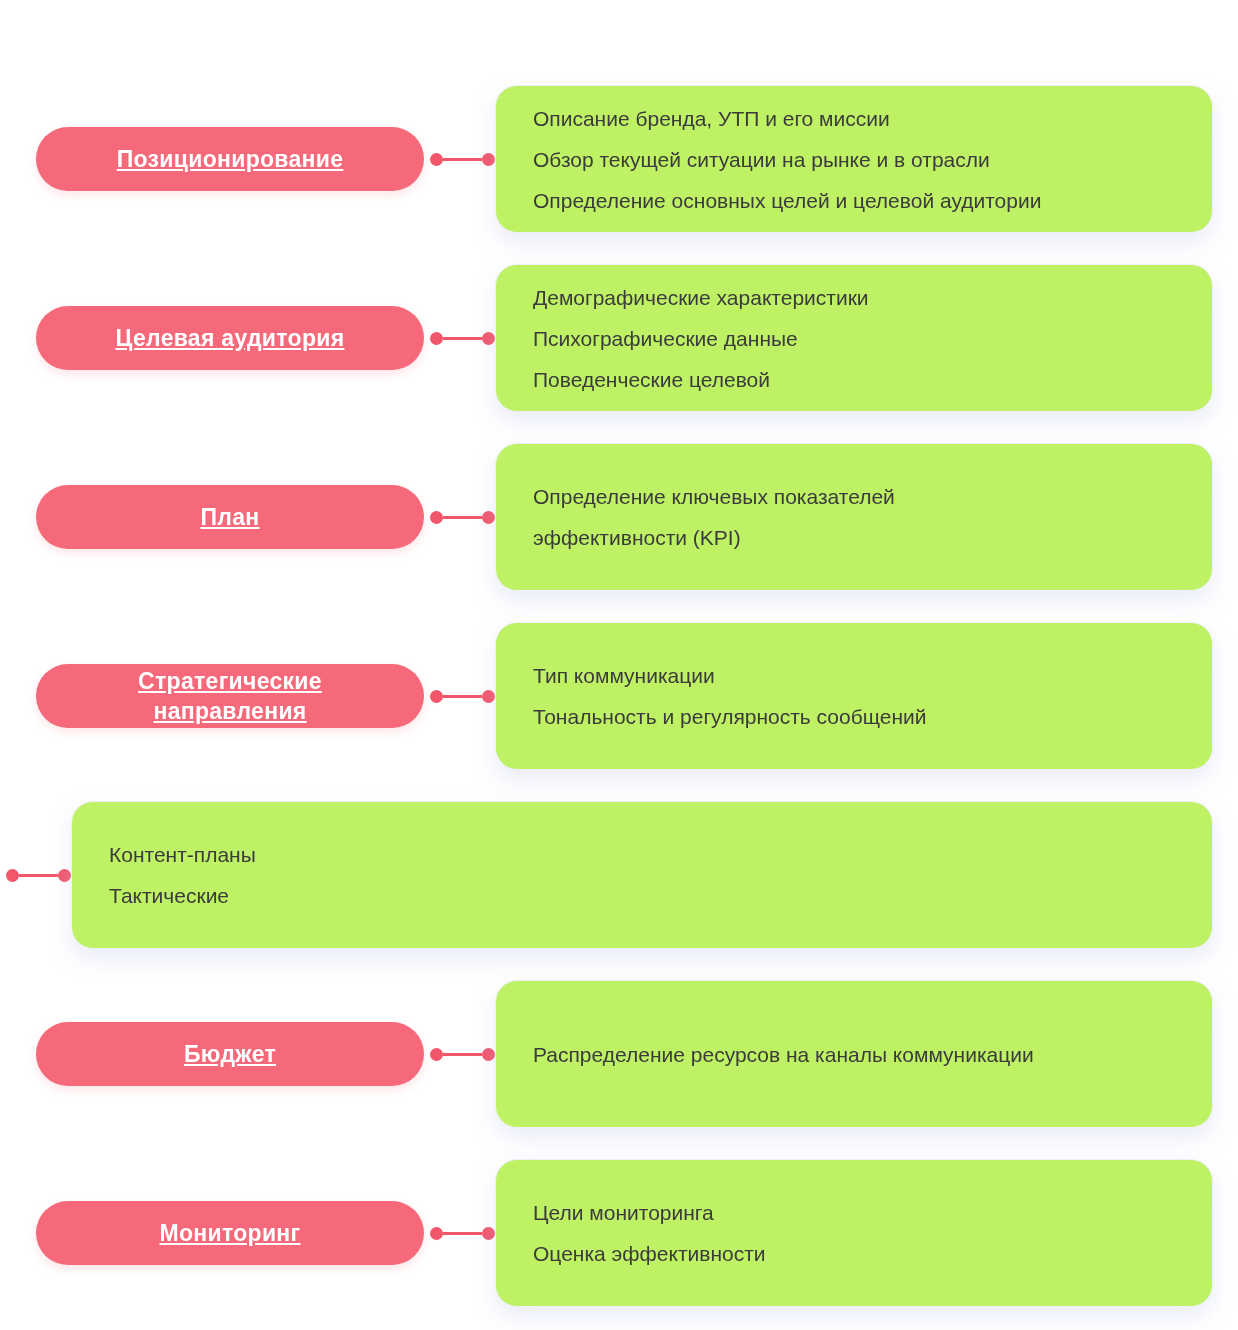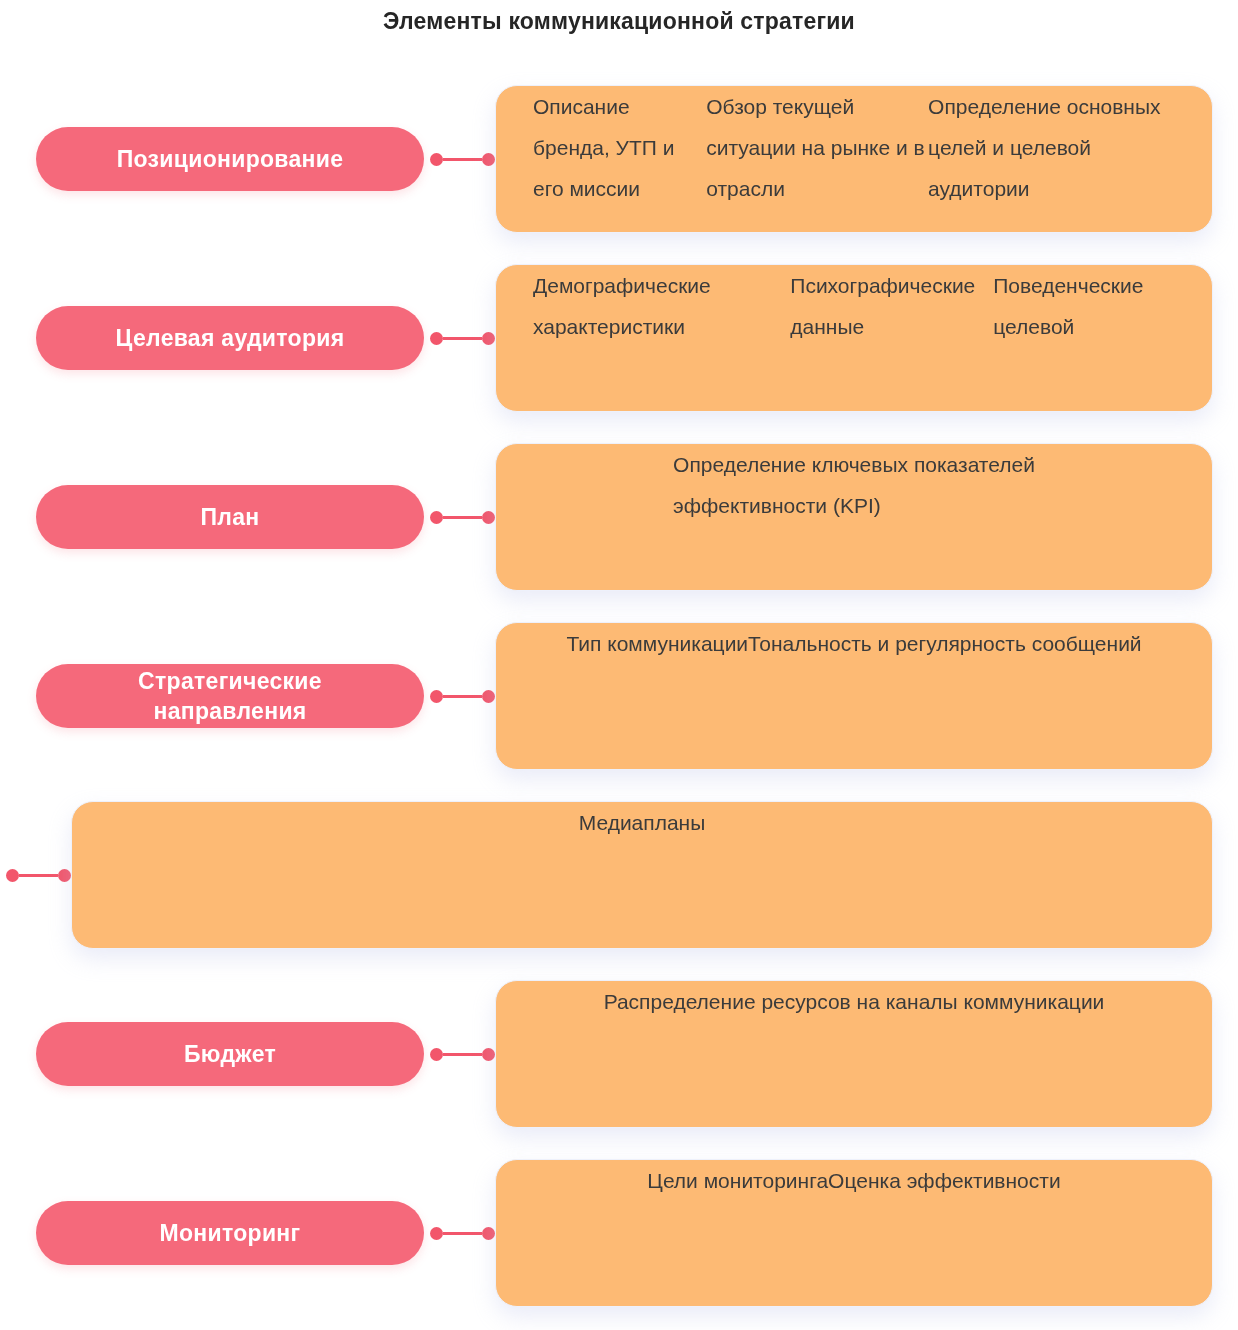"Элементы коммуникационной стратегии" h1.title { html: <h1>Элементы коммуникационной стратегии</h1> -> none }
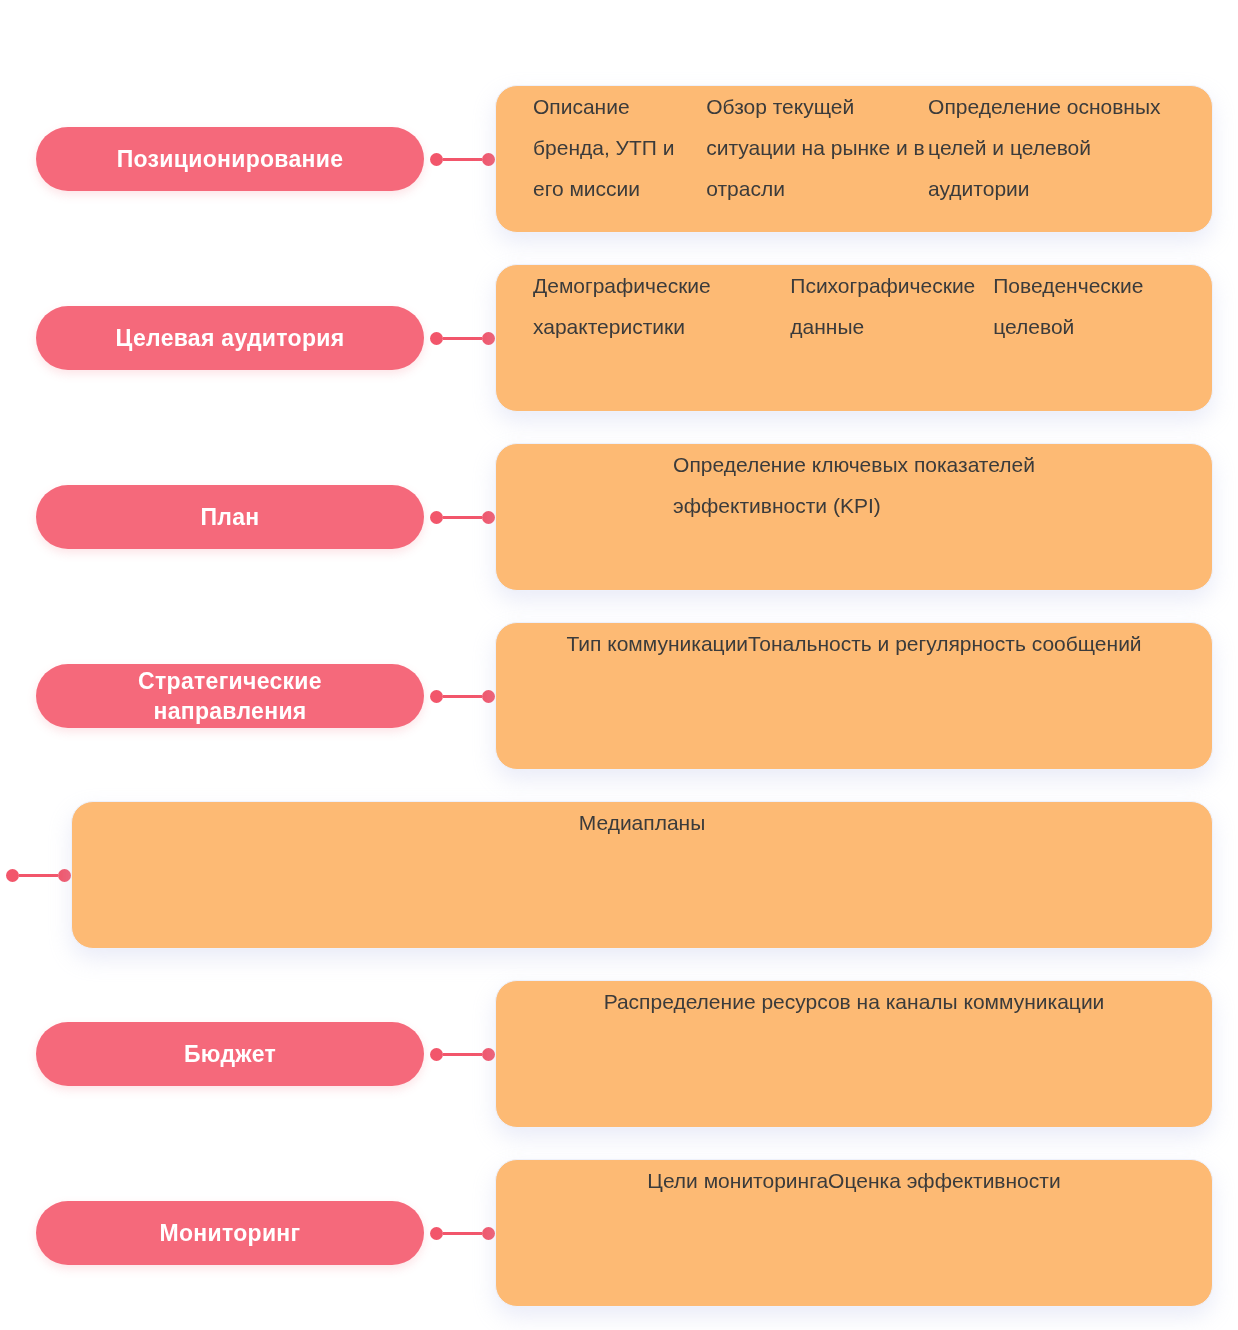"Описание бренда, УТП и его" .card { background: #fdba74 -> #bef264; flex-direction: none -> column }
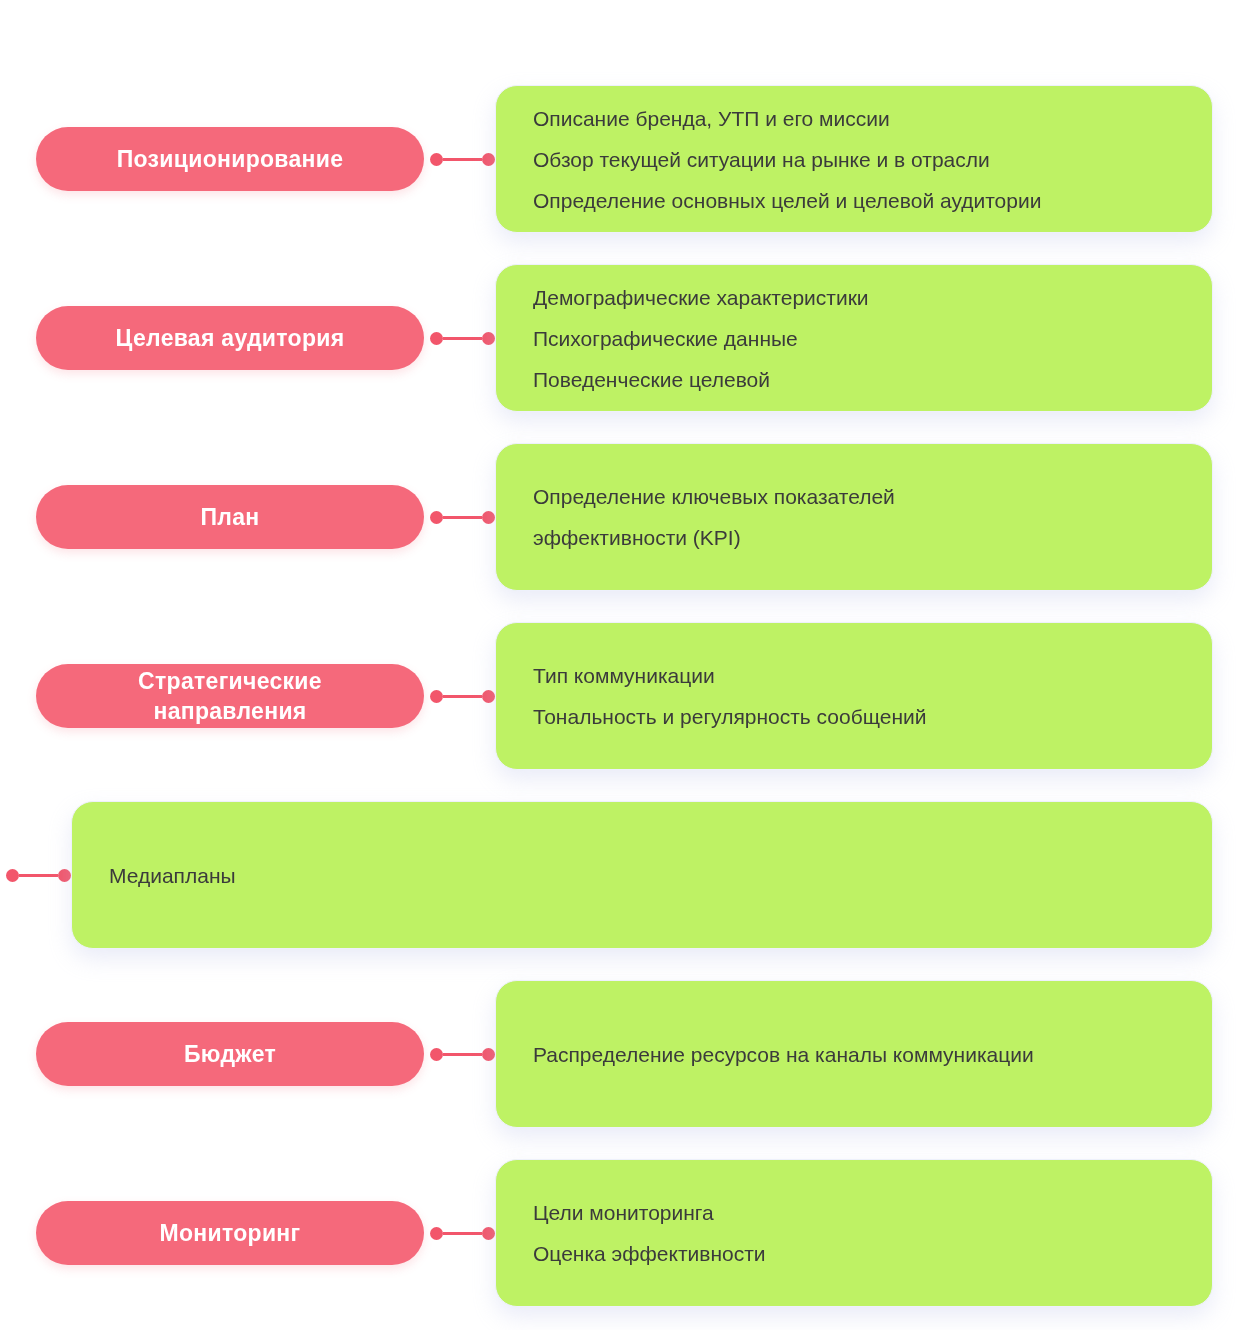"Позиционирование" .pill { text-decoration: none -> underline }
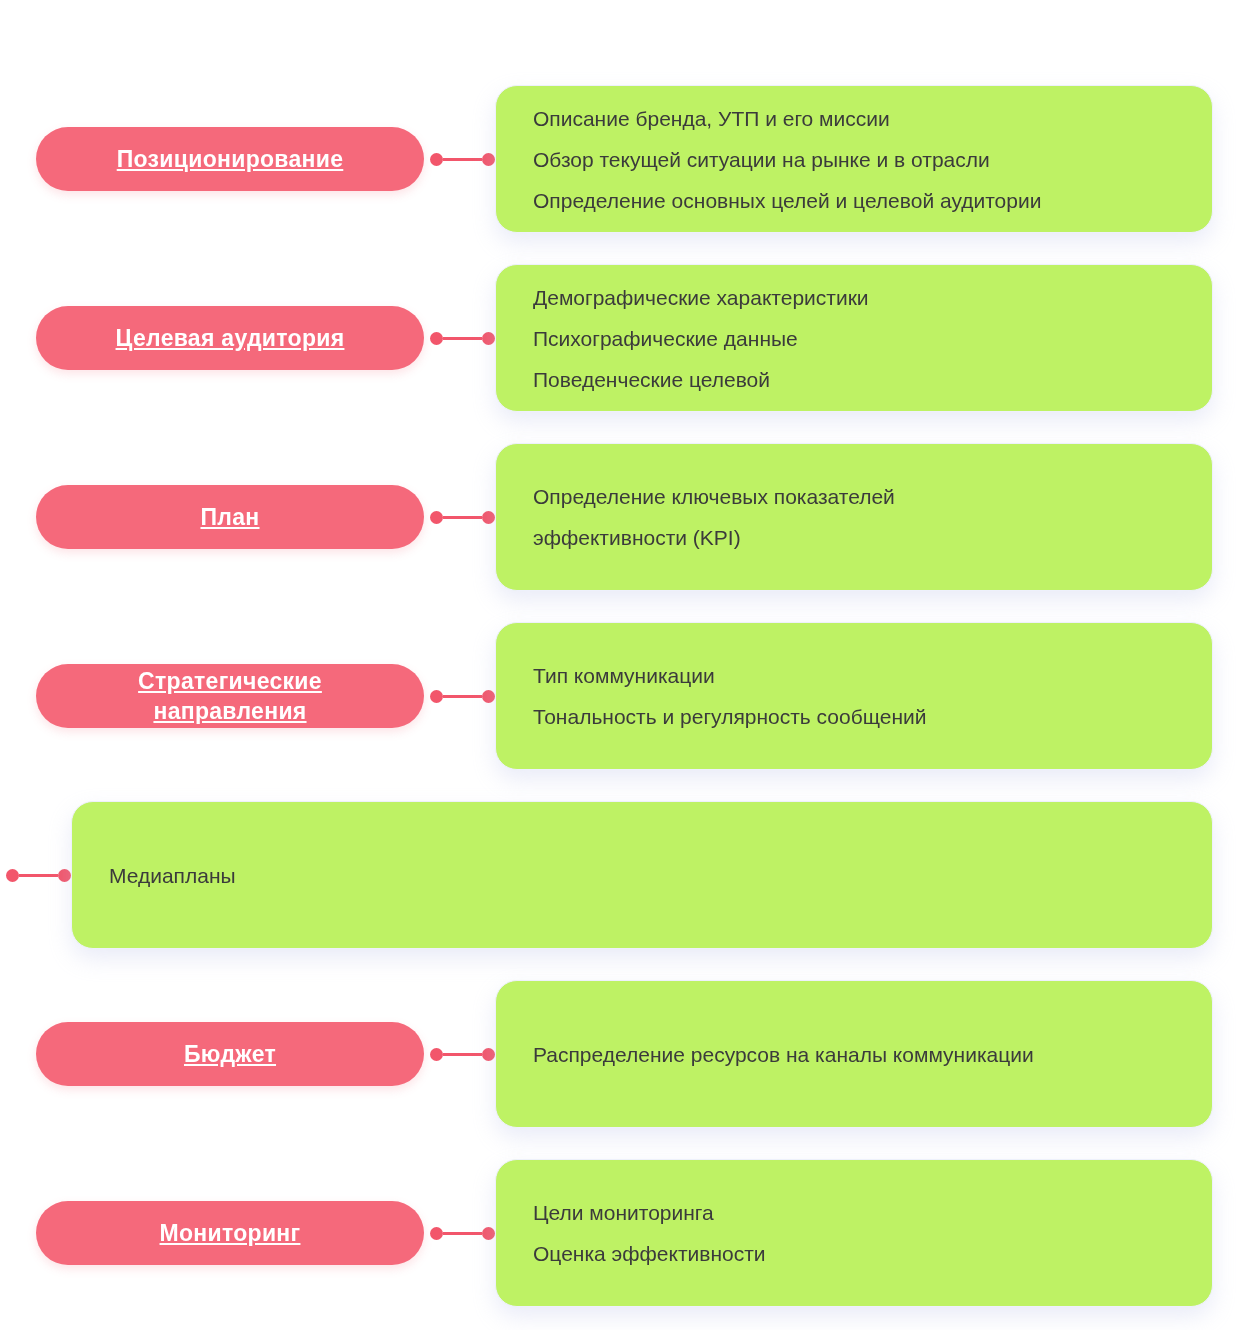"Контент-планы" p { html: none -> <p>Контент-планы</p> }
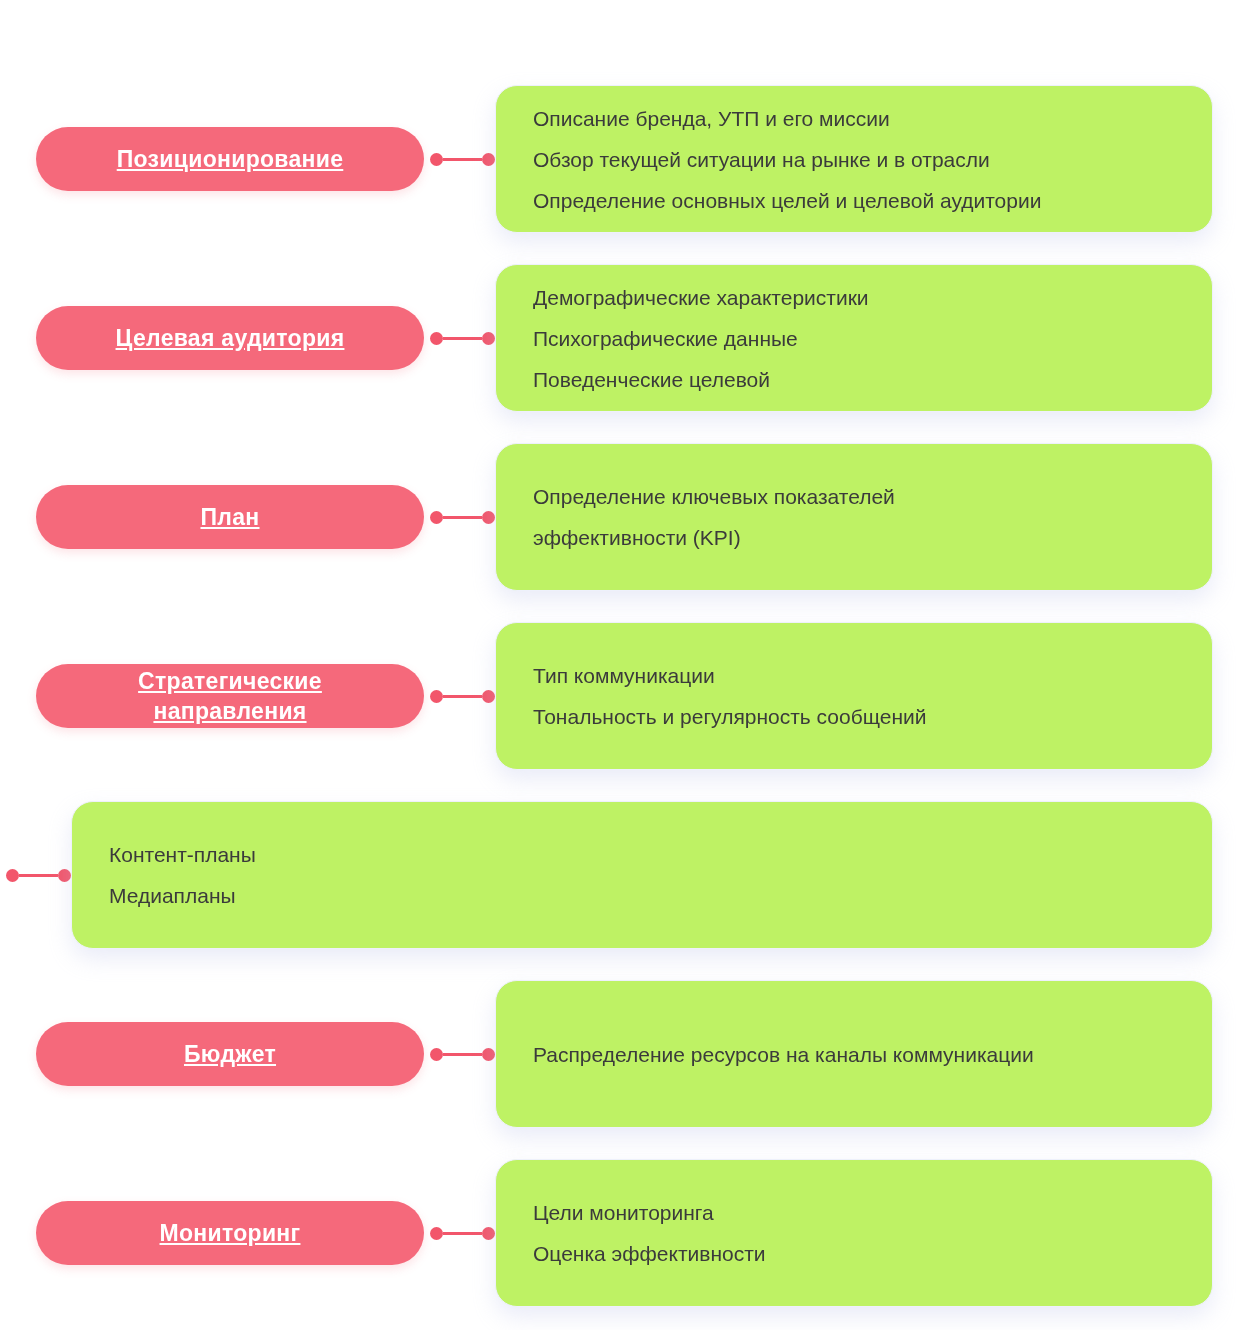"Медиапланы" p { text: Медиапланы -> Тактические }
